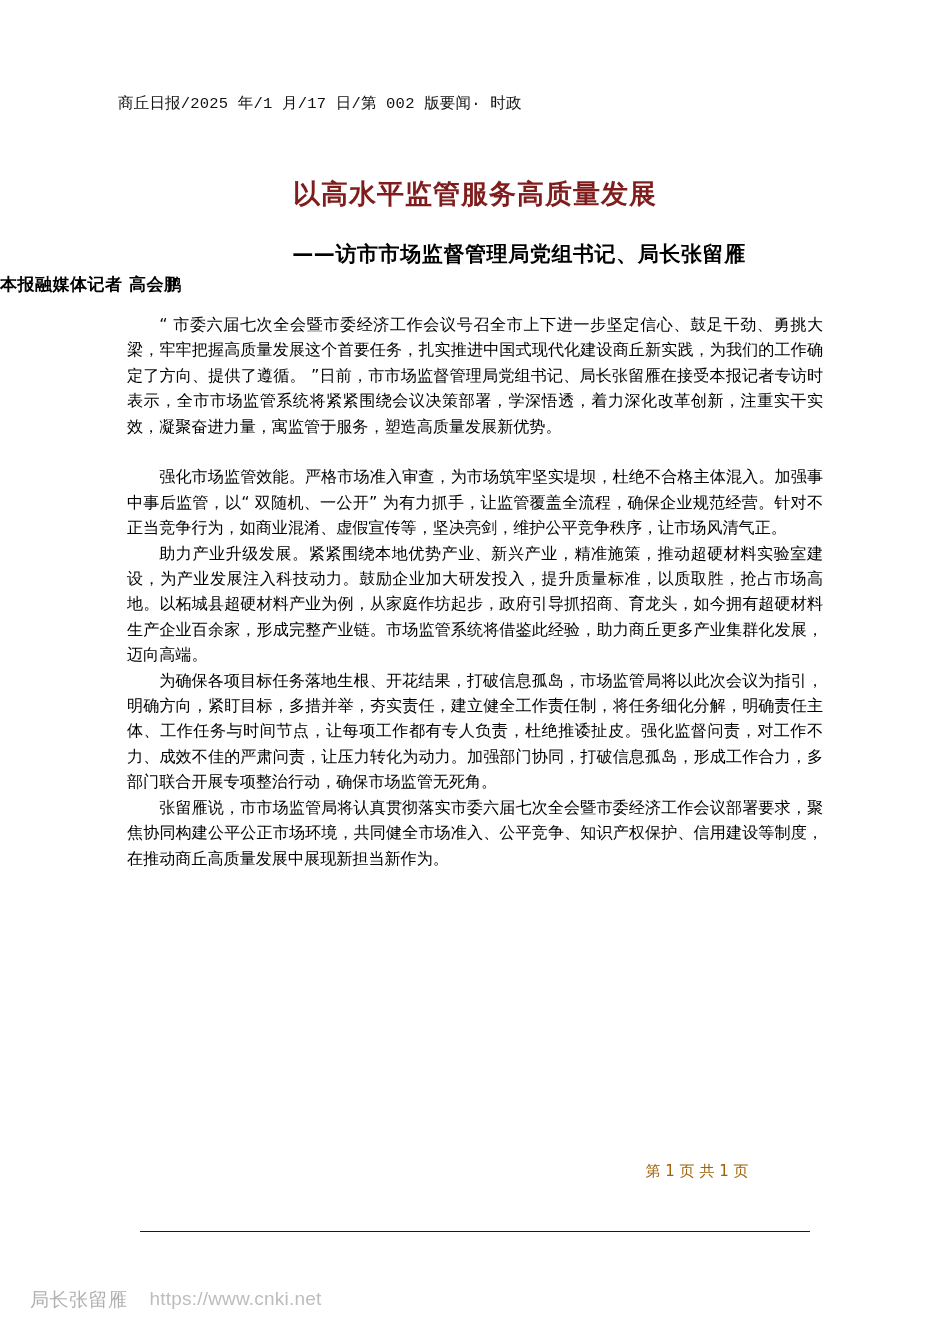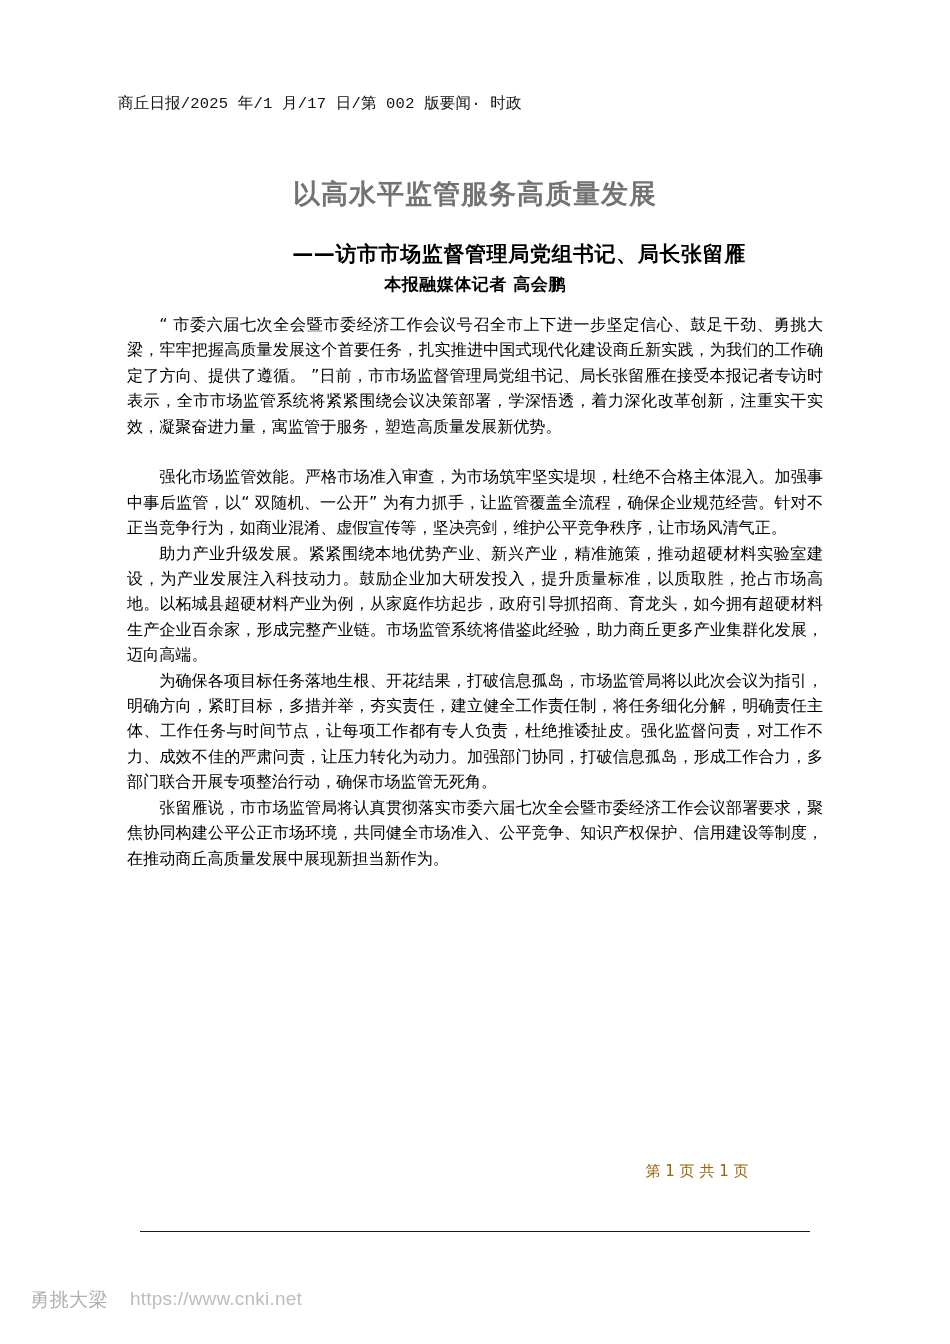"以高水平监管服务高质量发展" .doc-title { color: #737373 -> #7f1d1d }
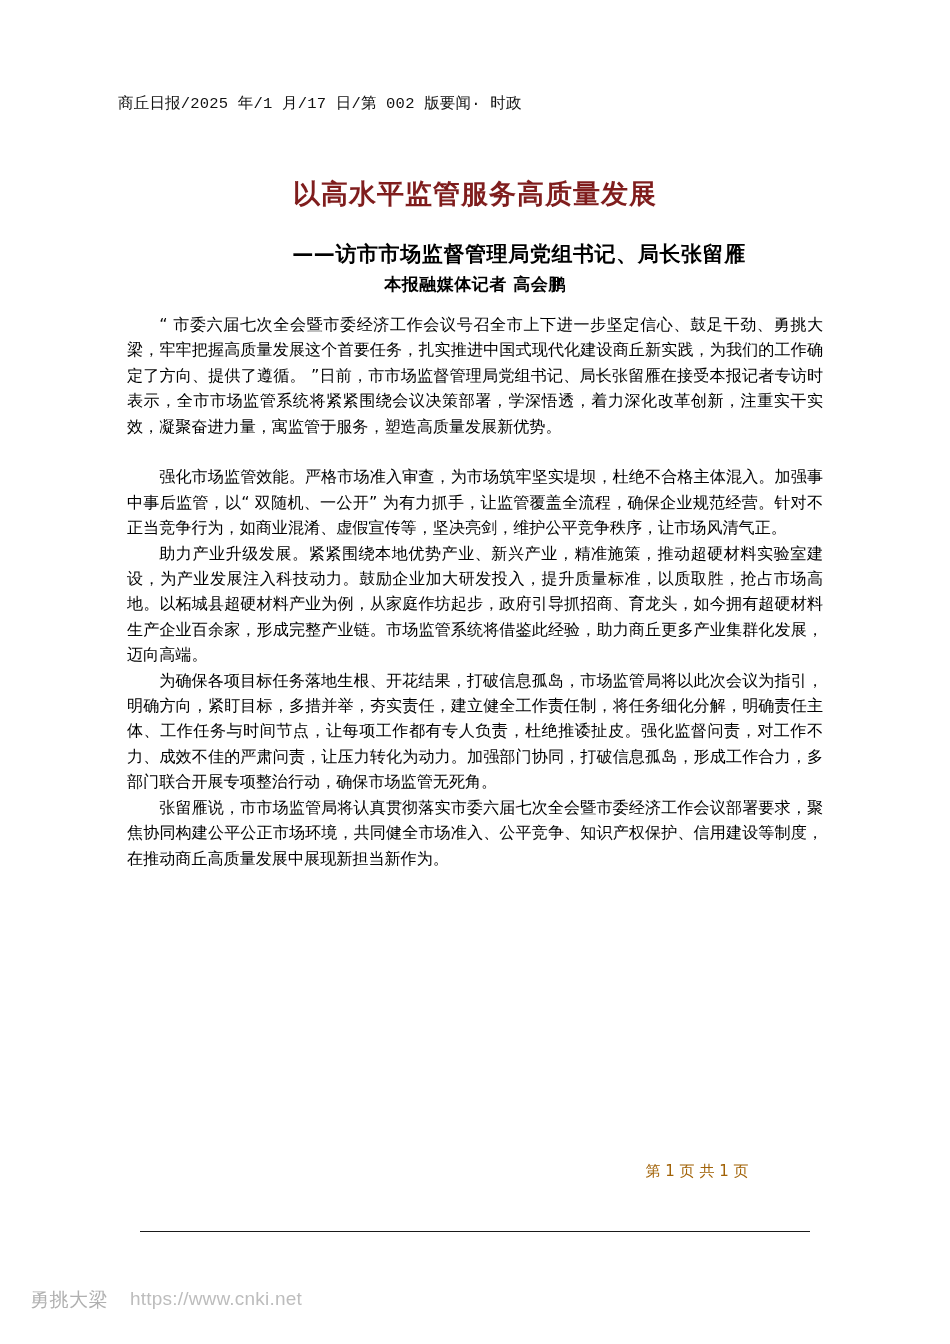"本报融媒体记者 高会鹏" .doc-byline { text-align: center -> left }
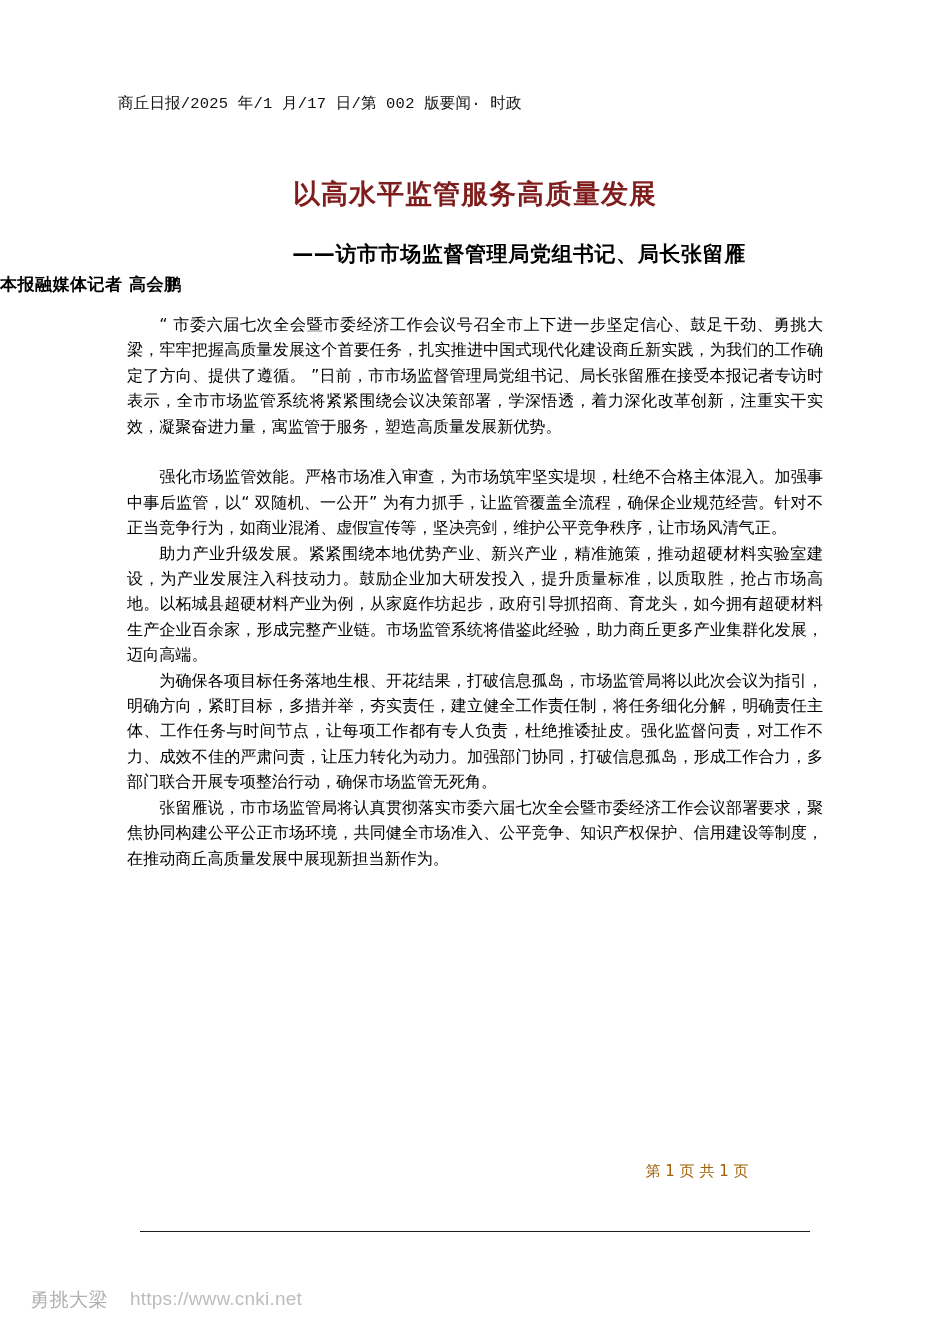"勇挑大梁" span.wm-brand { text: 勇挑大梁 -> 局长张留雁 }
